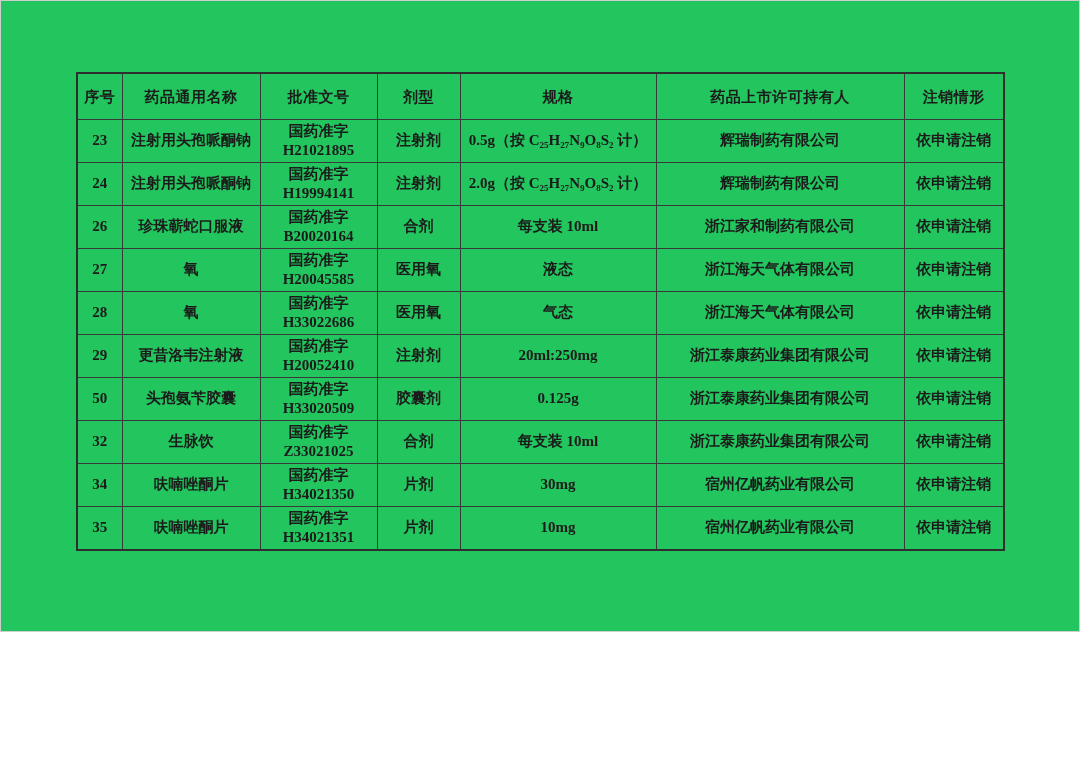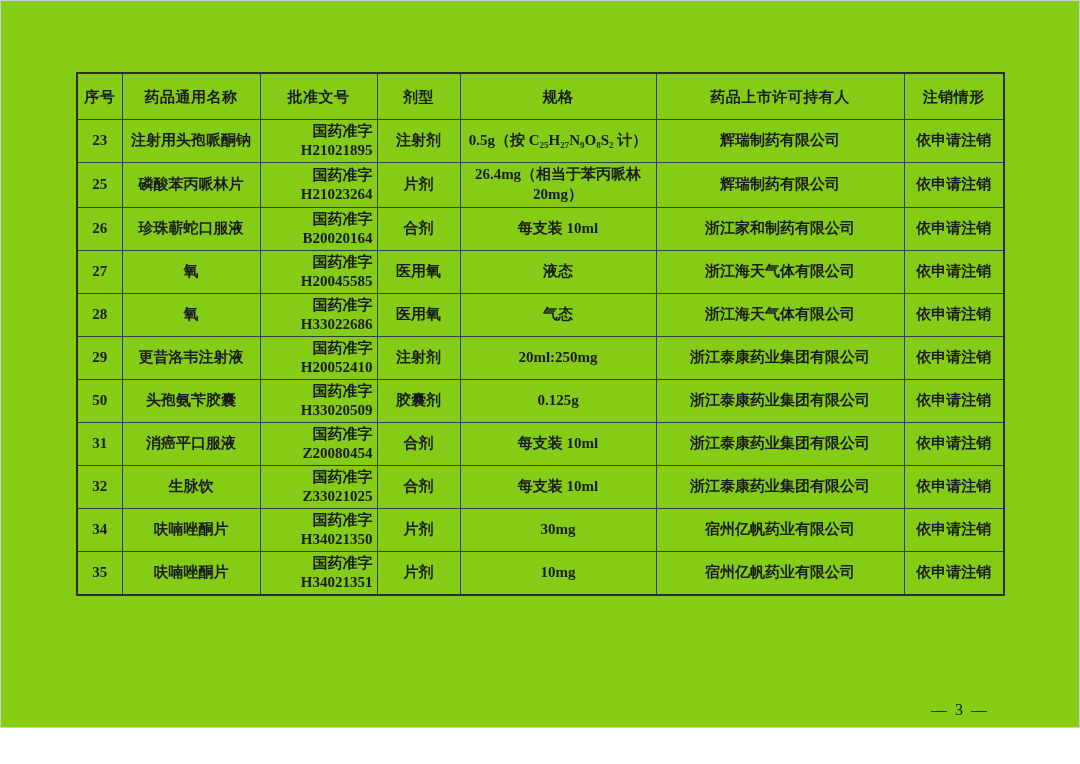"序号" .page { background: #84cc16 -> #22c55e; height: 728px -> 632px }
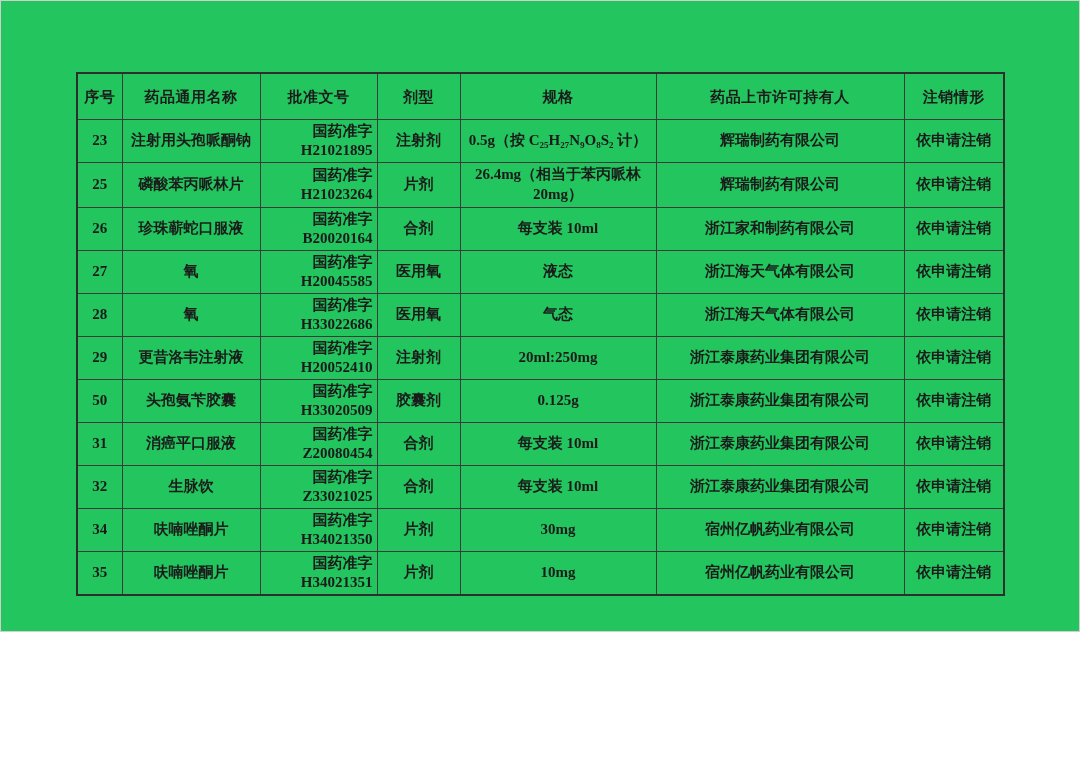"国药准字" .approval-line { text-align: right -> none }
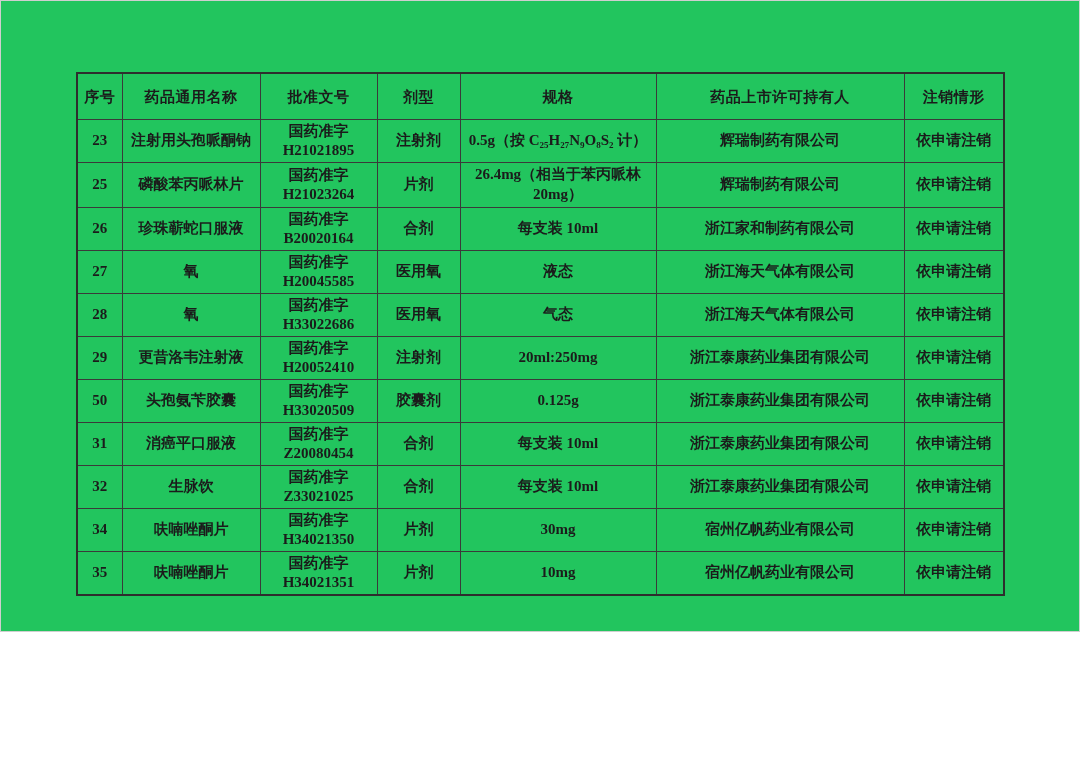"24" tr { html: none -> <tr> <td>24</td> <td>注射用头孢哌酮钠</td> <td> <span>国药准字</span> <span>H19994141</span> </td> <td>注射剂</td> <td>2.0g（按 C₂₅H₂₇N₉O₈S₂ 计）</td> <td>辉瑞制药有限公司</td> <td>依申请注销</td> </tr> }
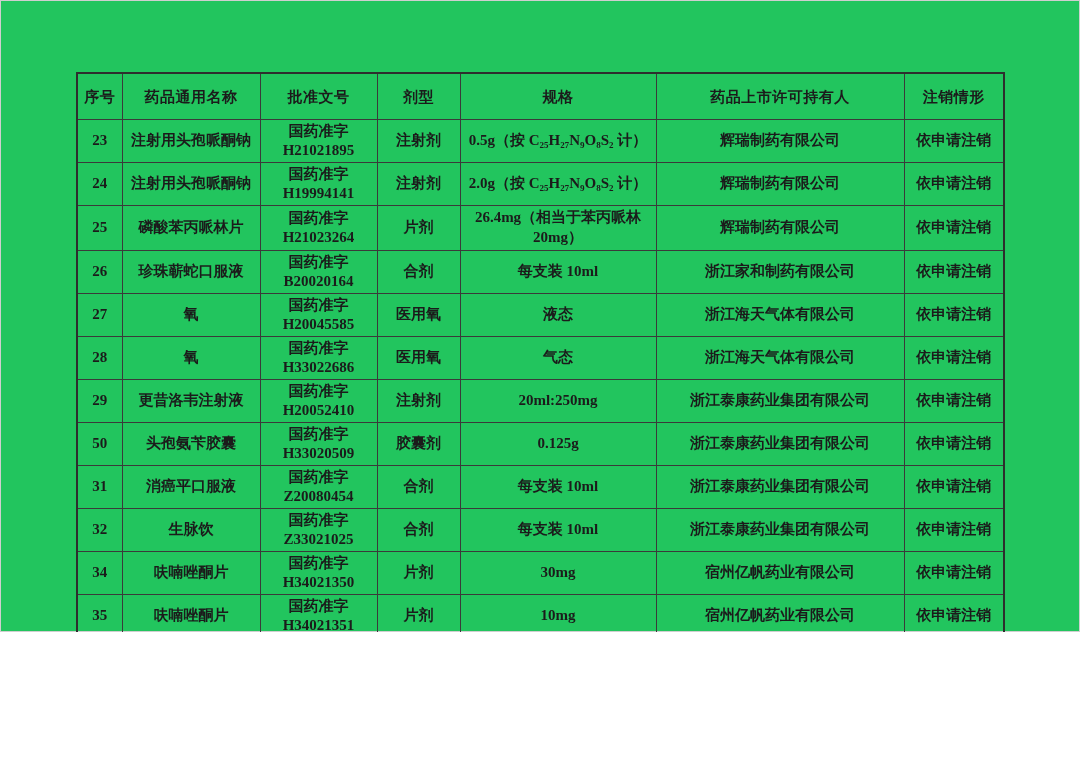"25" tr { html: <tr> <td>25</td> <td>磷酸苯丙哌林片</td> <td> <span>国药准字</span> <span>H21023264</span> </td> <td>片剂</td> <td>26.4mg（相当于苯丙哌林 20mg）</td> <td>辉瑞制药有限公司</td> <td>依申请注销</td> </tr> -> none }
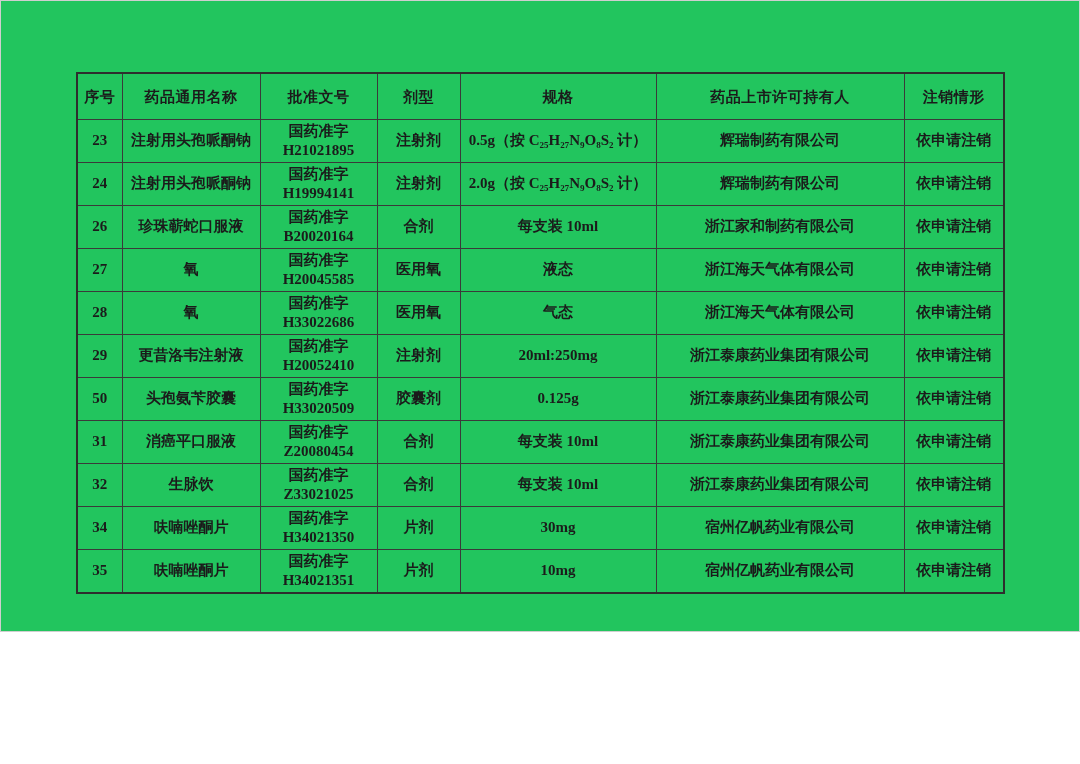"31" tr { html: <tr> <td>31</td> <td>消癌平口服液</td> <td> <span>国药准字</span> <span>Z20080454</span> </td> <td>合剂</td> <td>每支装 10ml</td> <td>浙江泰康药业集团有限公司</td> <td>依申请注销</td> </tr> -> none }
